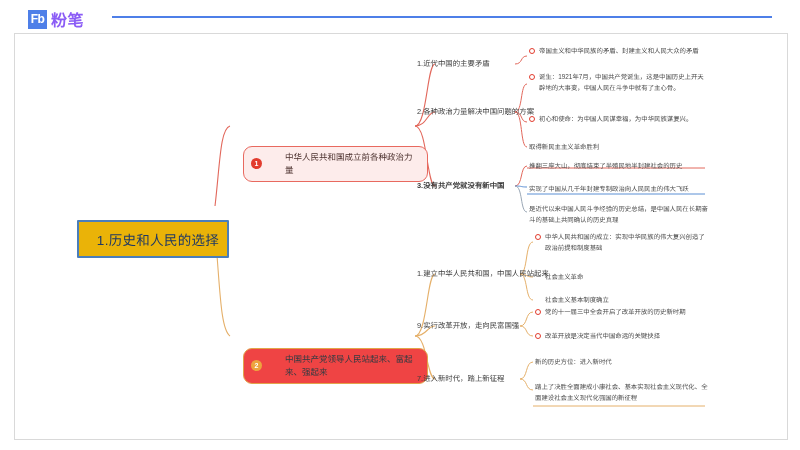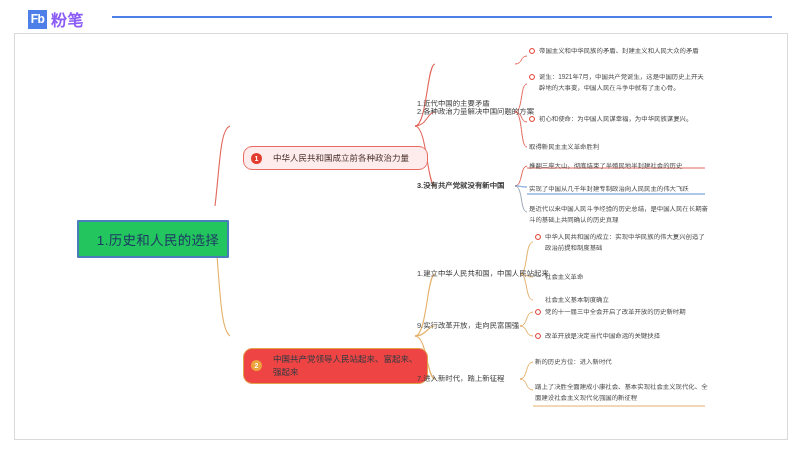"1.近代中国的主要矛盾" div.sublabel { margin-top: 40px -> none }
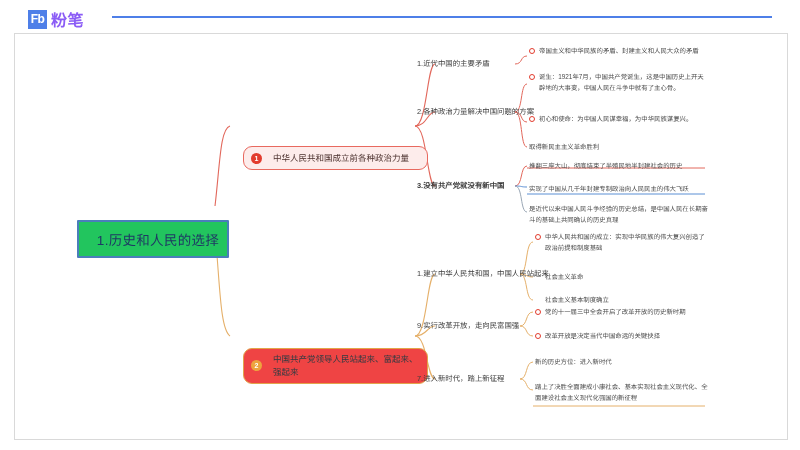"中华人民共和国成立前各种政治力量" .branch-node { gap: 11px -> 23px }
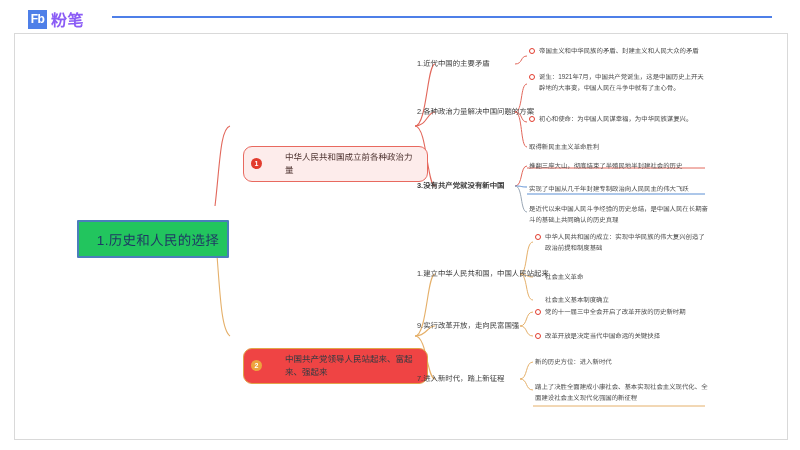"1.历史和人民的选择" #root-node { background: #22c55e -> #eab308 }
